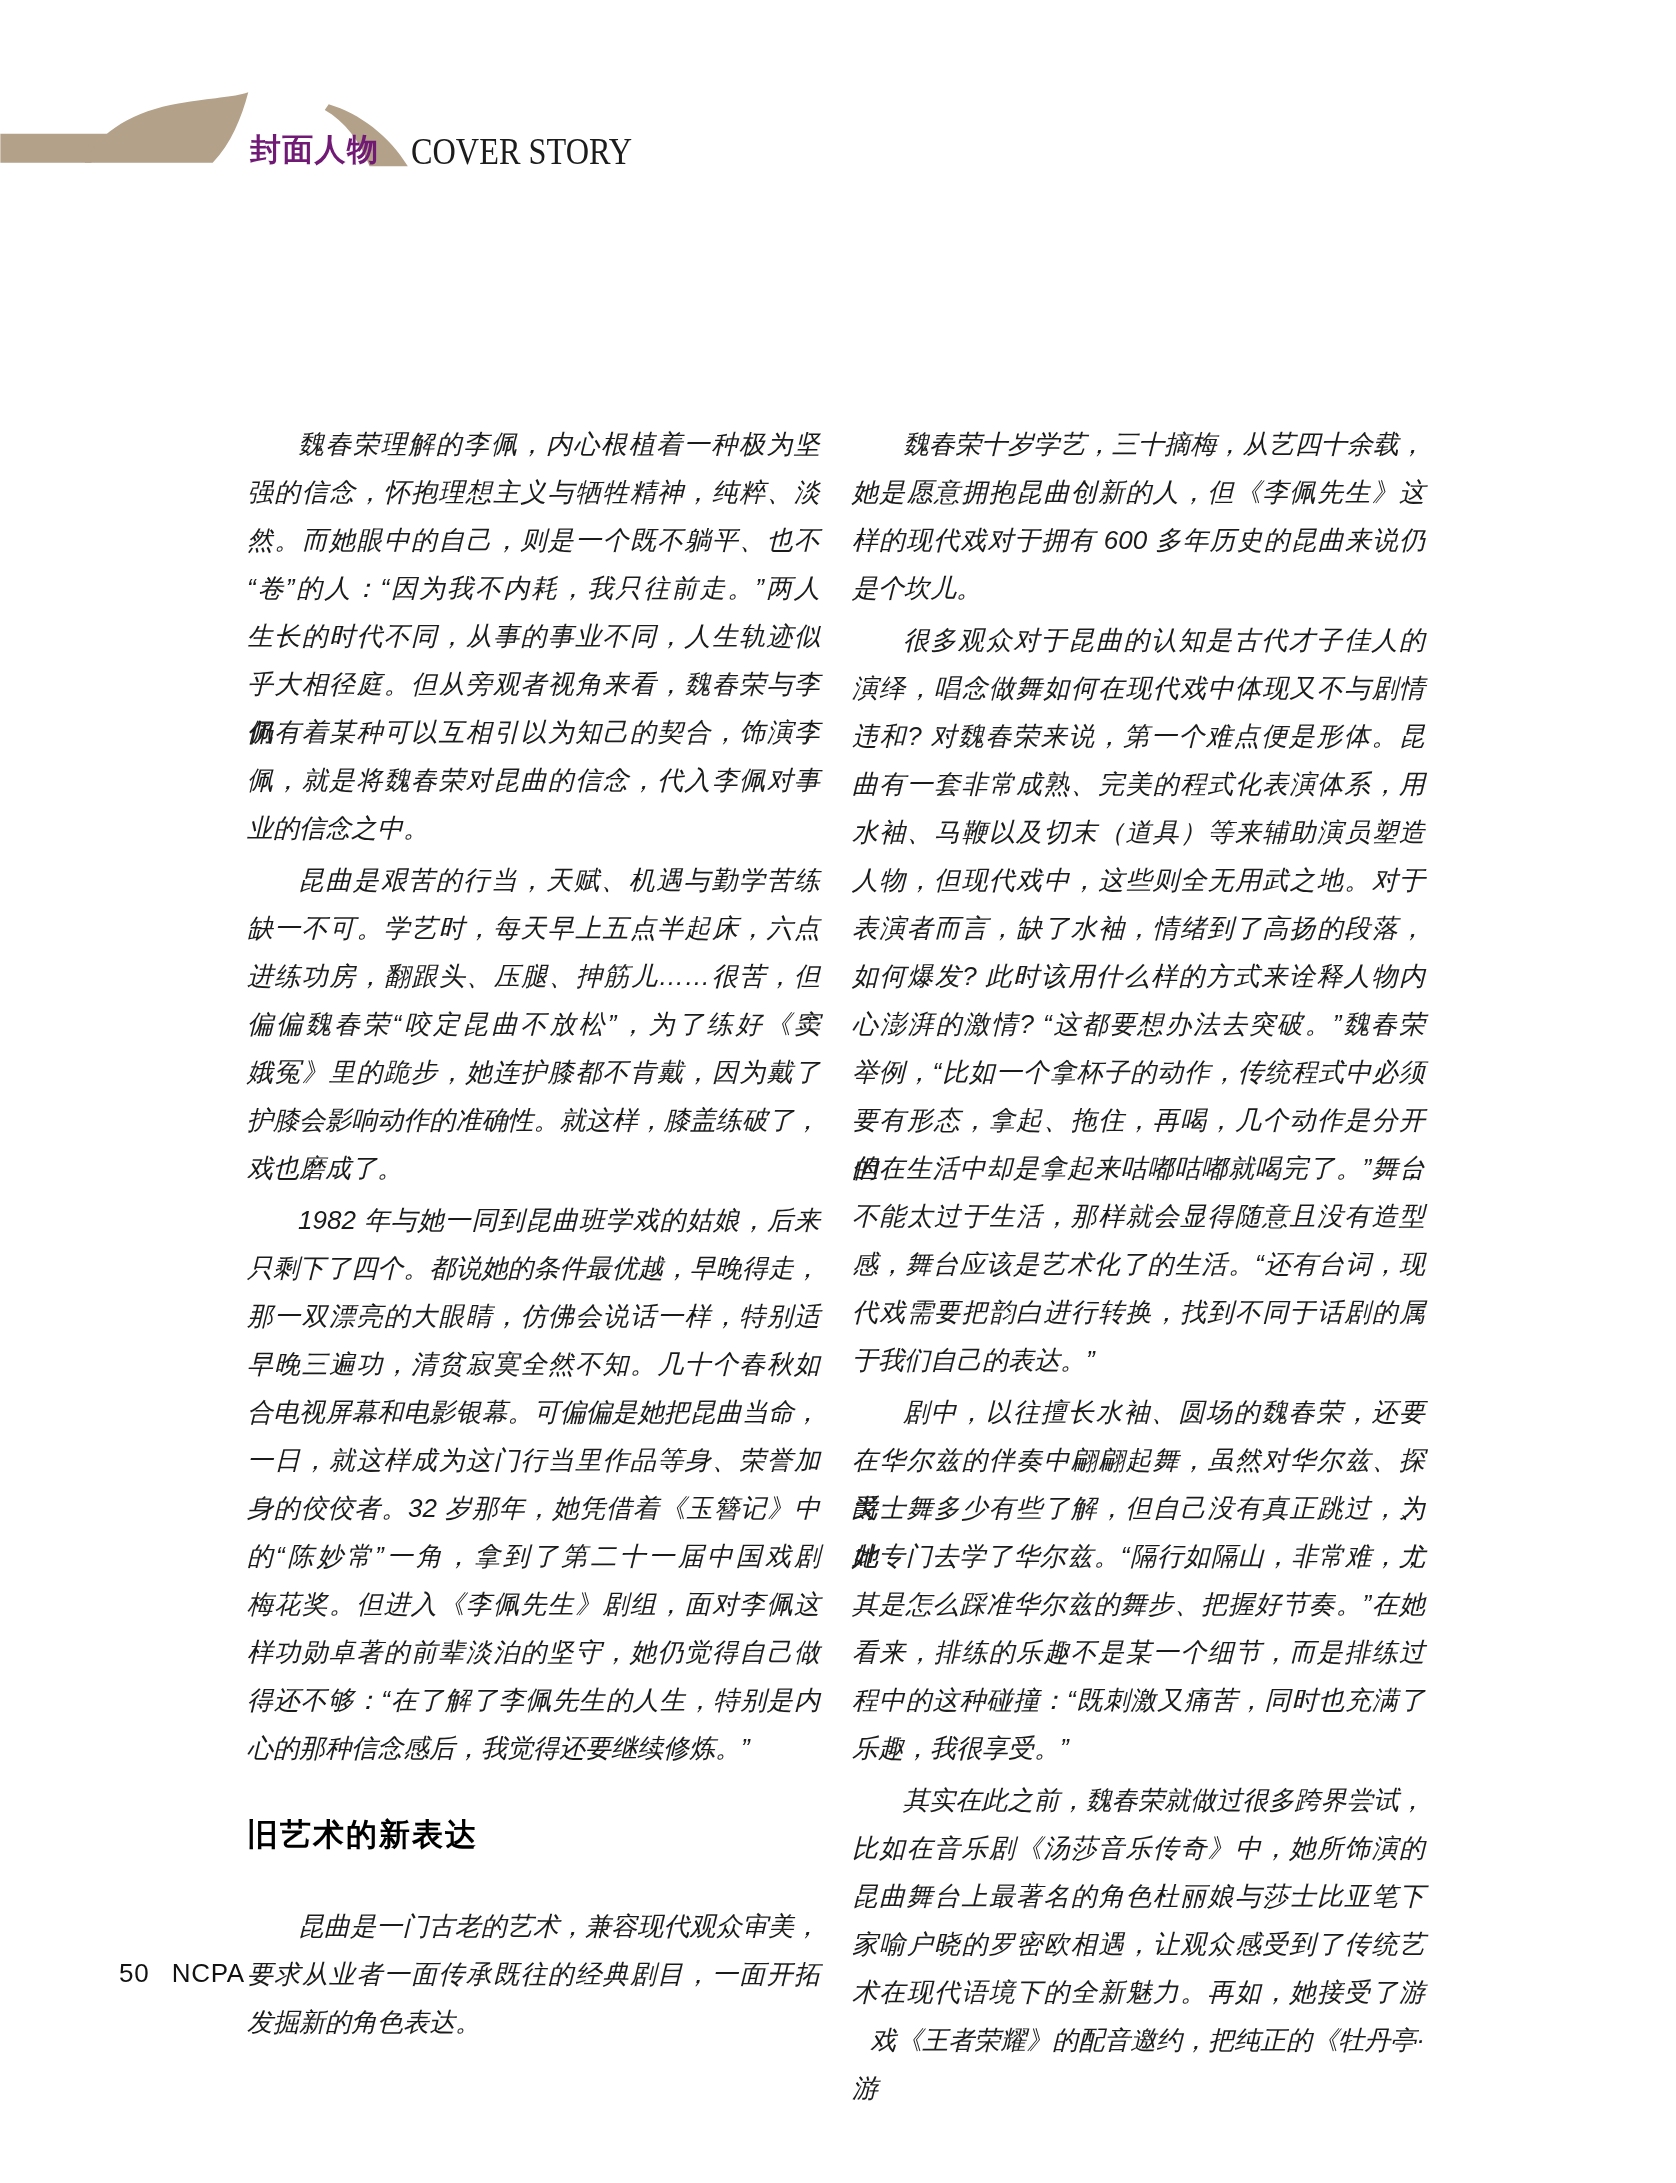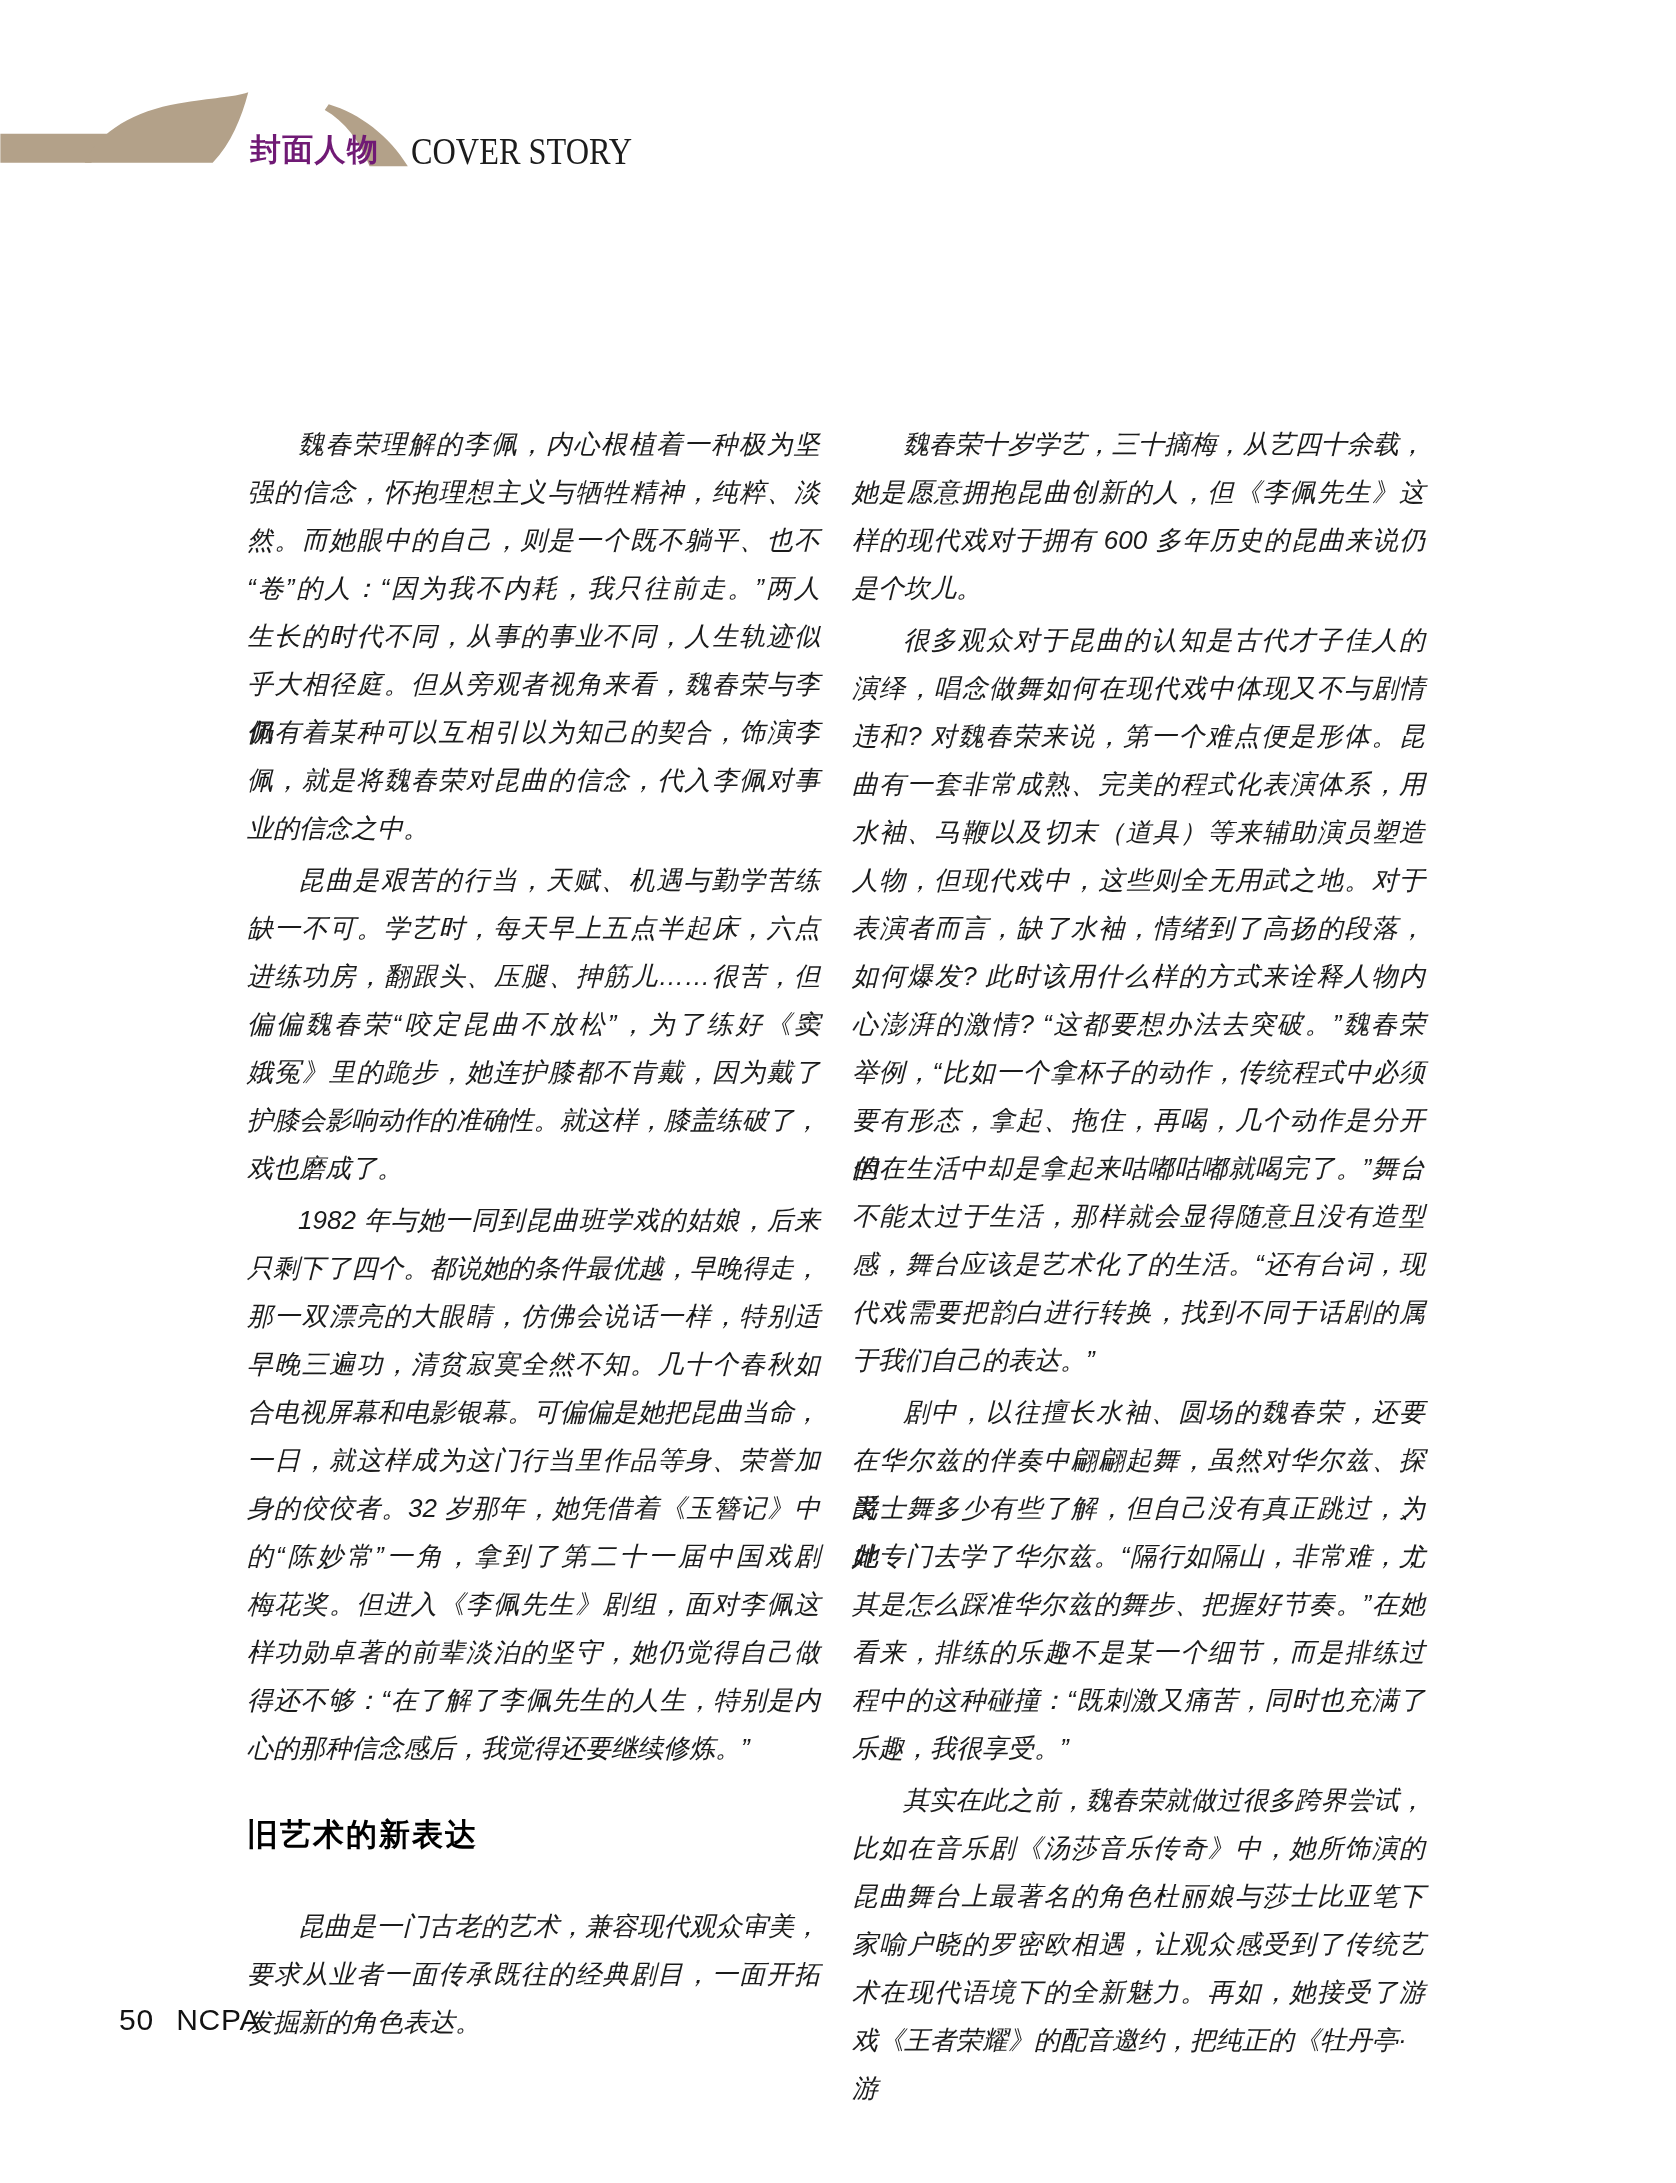"是个坎儿。" .line.end { text-align: left -> right }
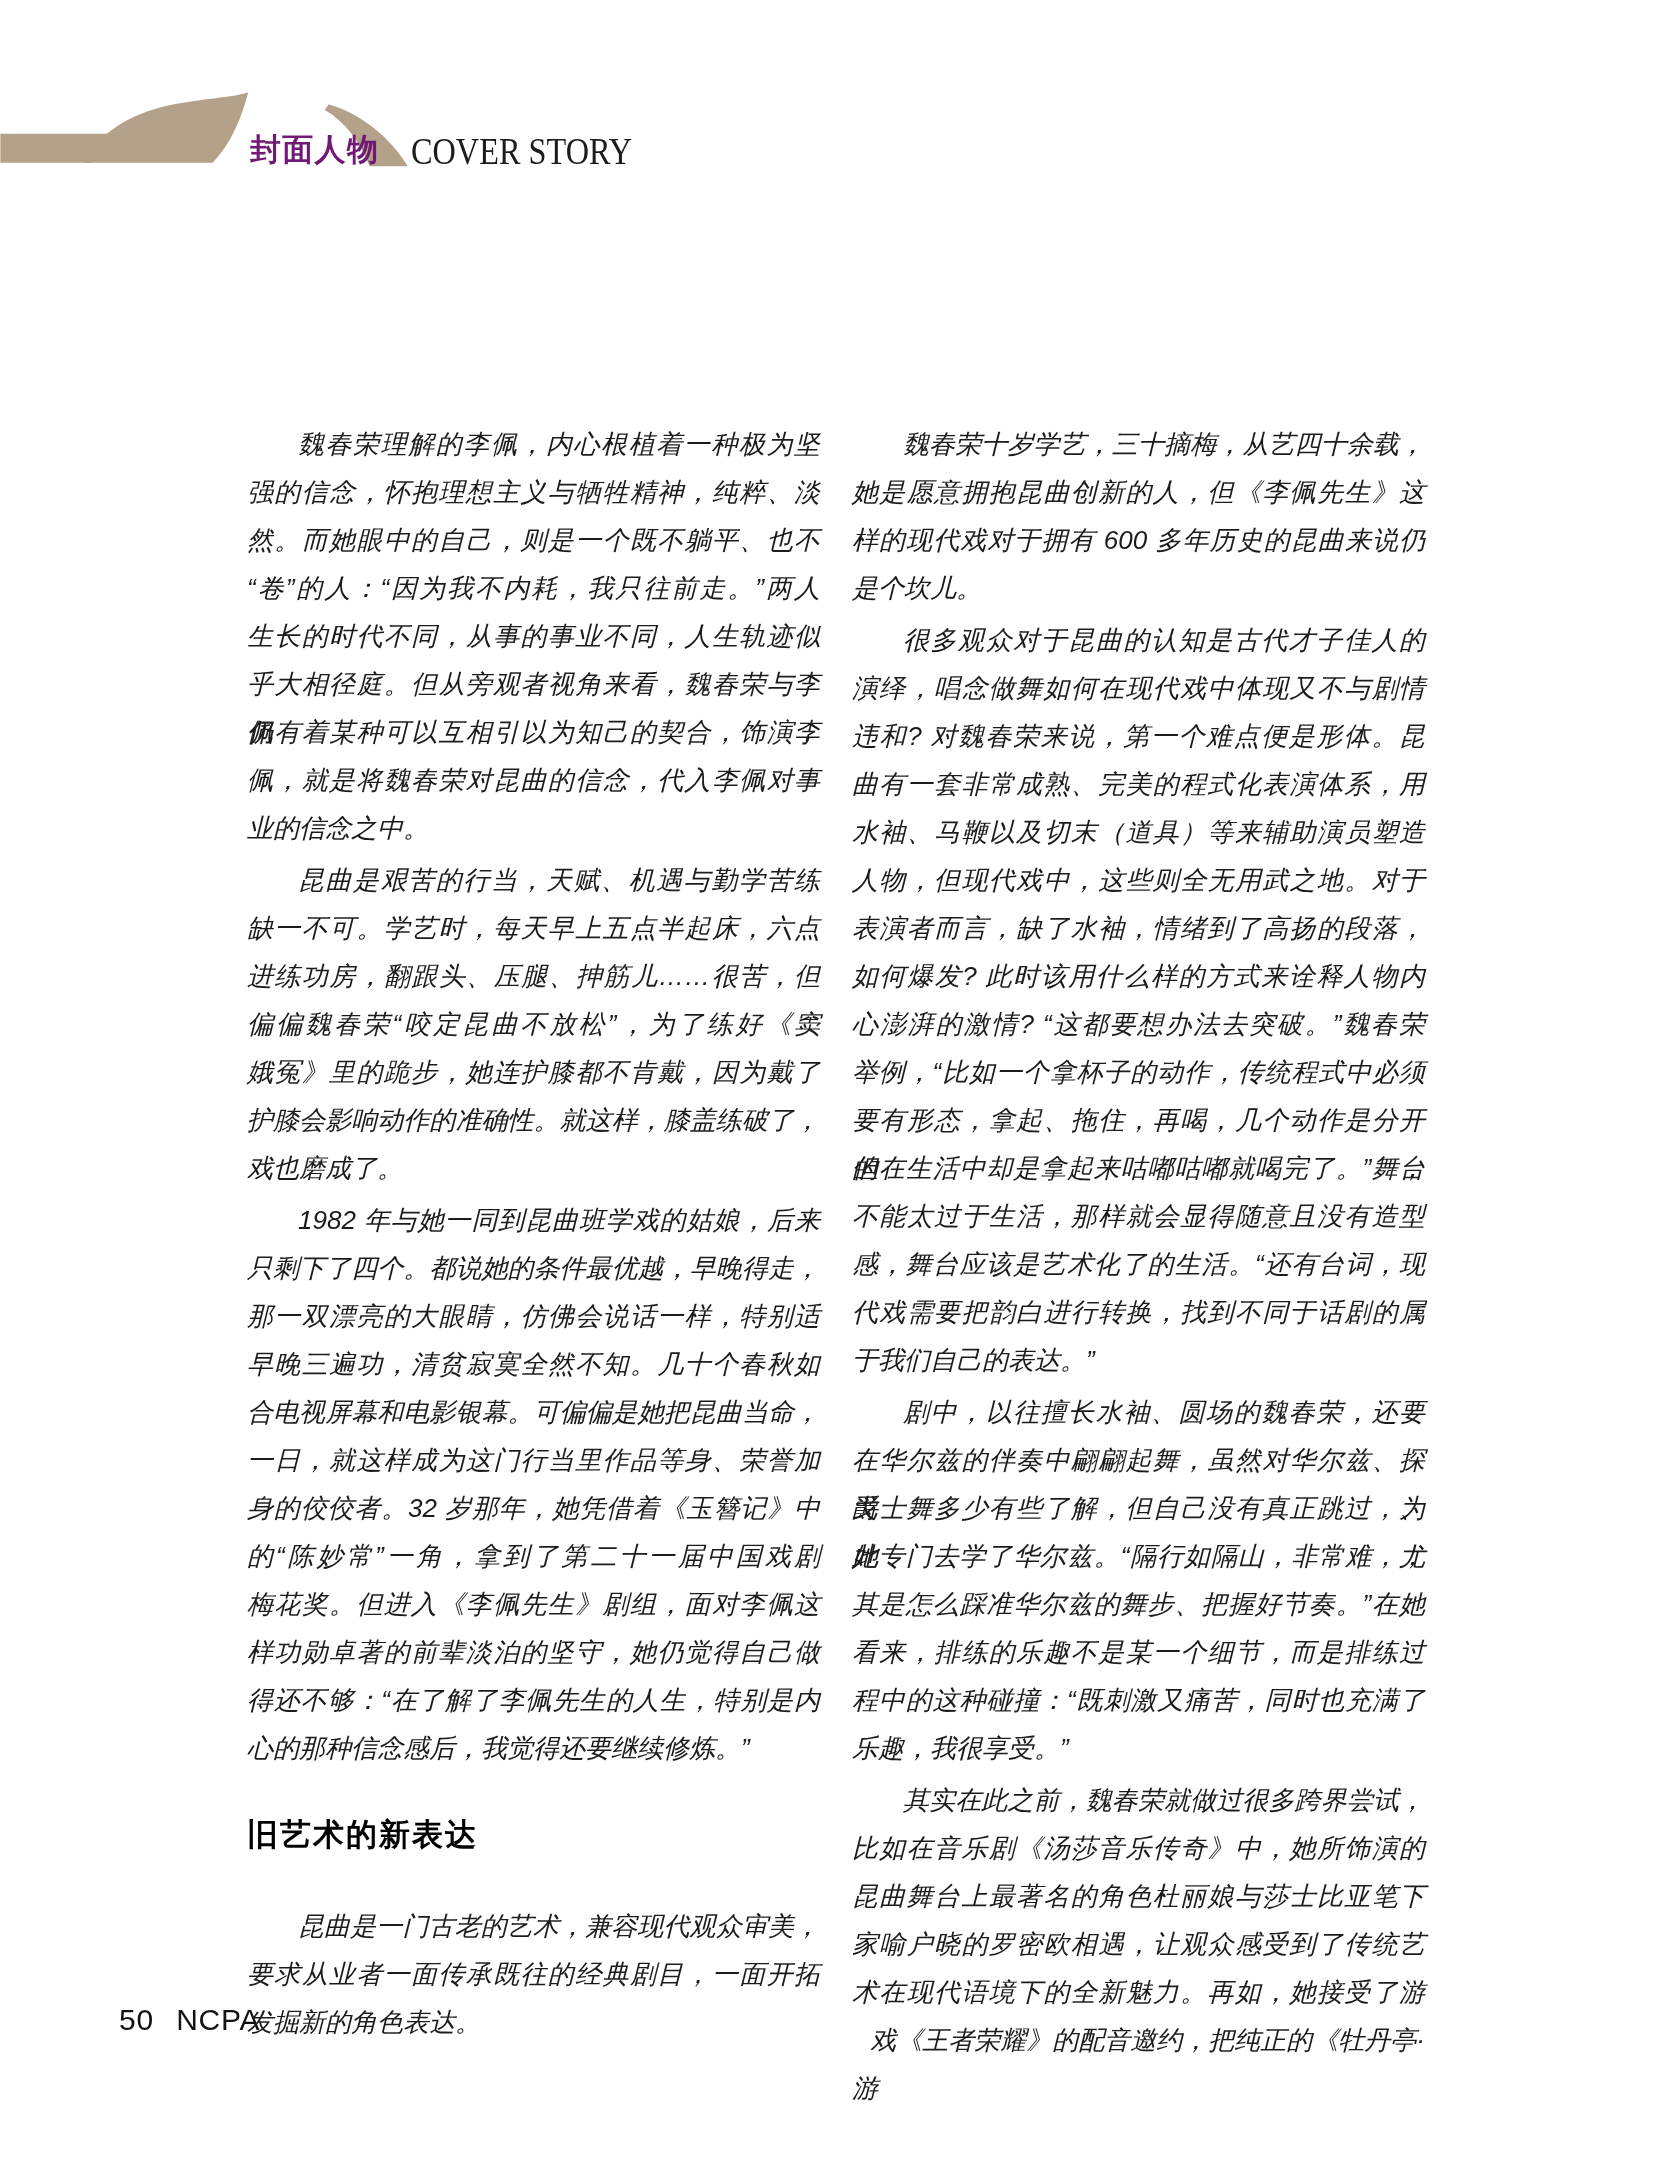"50" .footer { font-size: 30px -> 26px; top: 1999px -> 1952px }
